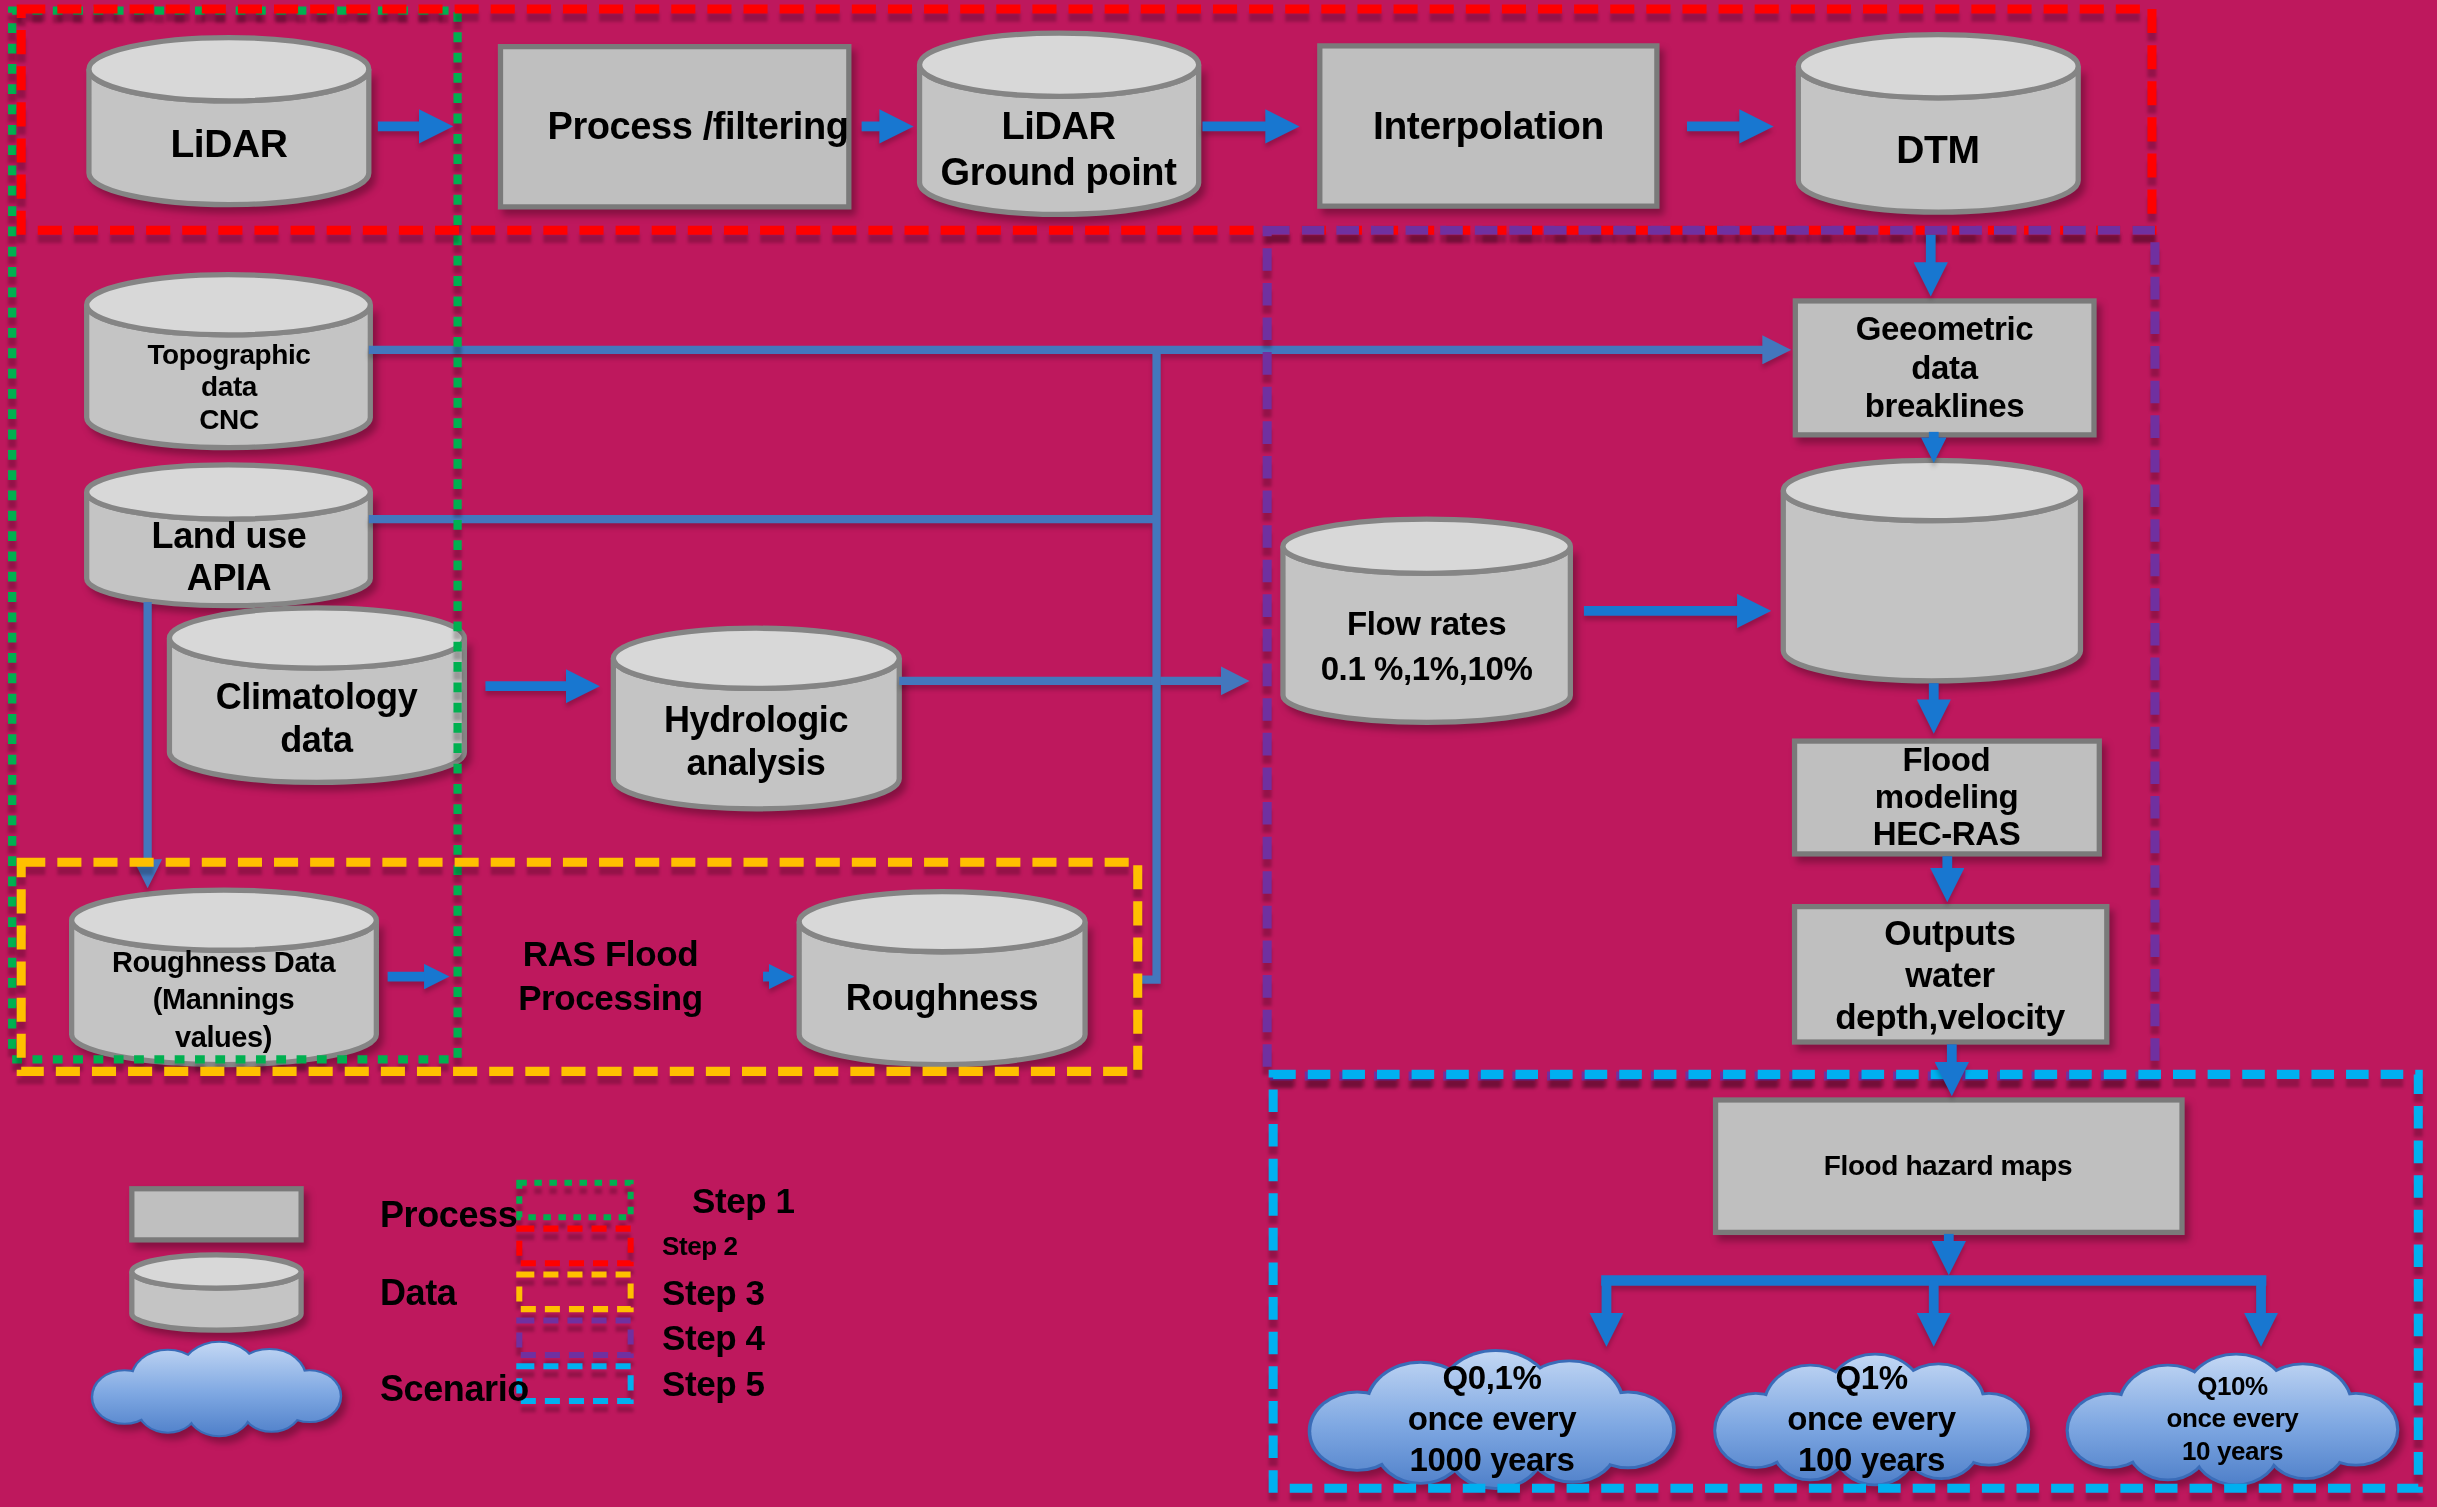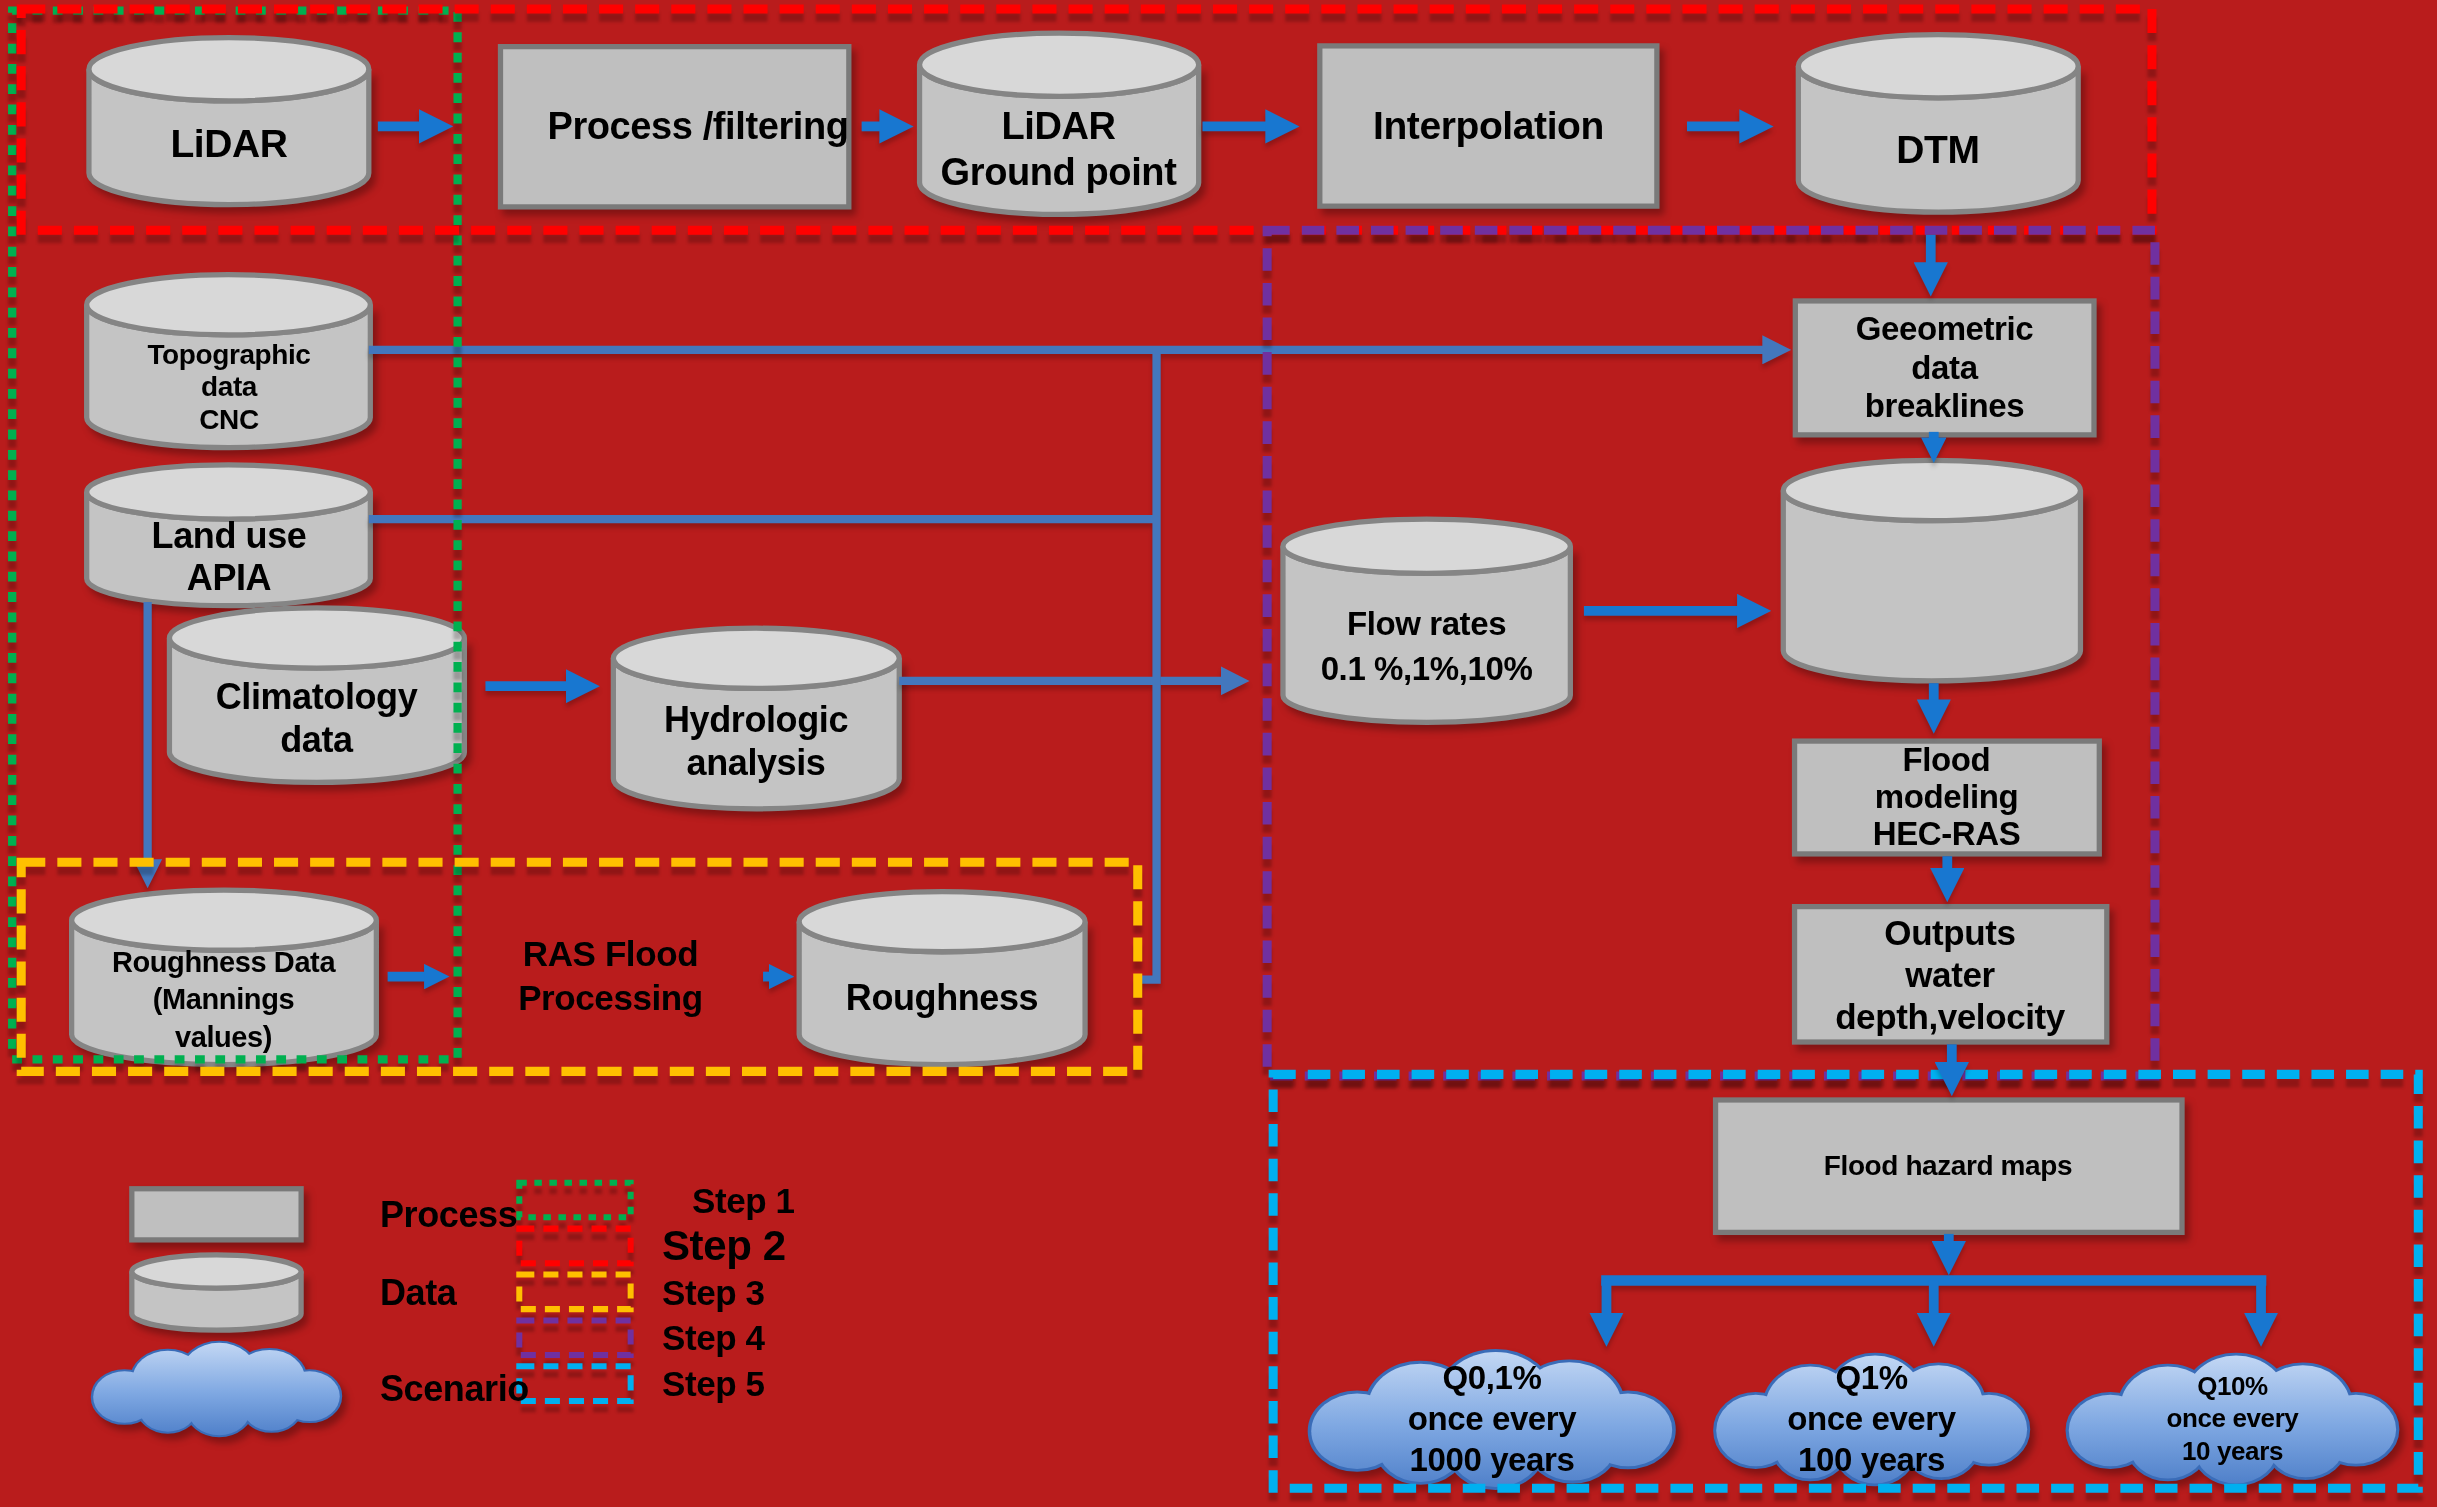"LiDAR" .stage { background: #b91c1c -> #be185d }
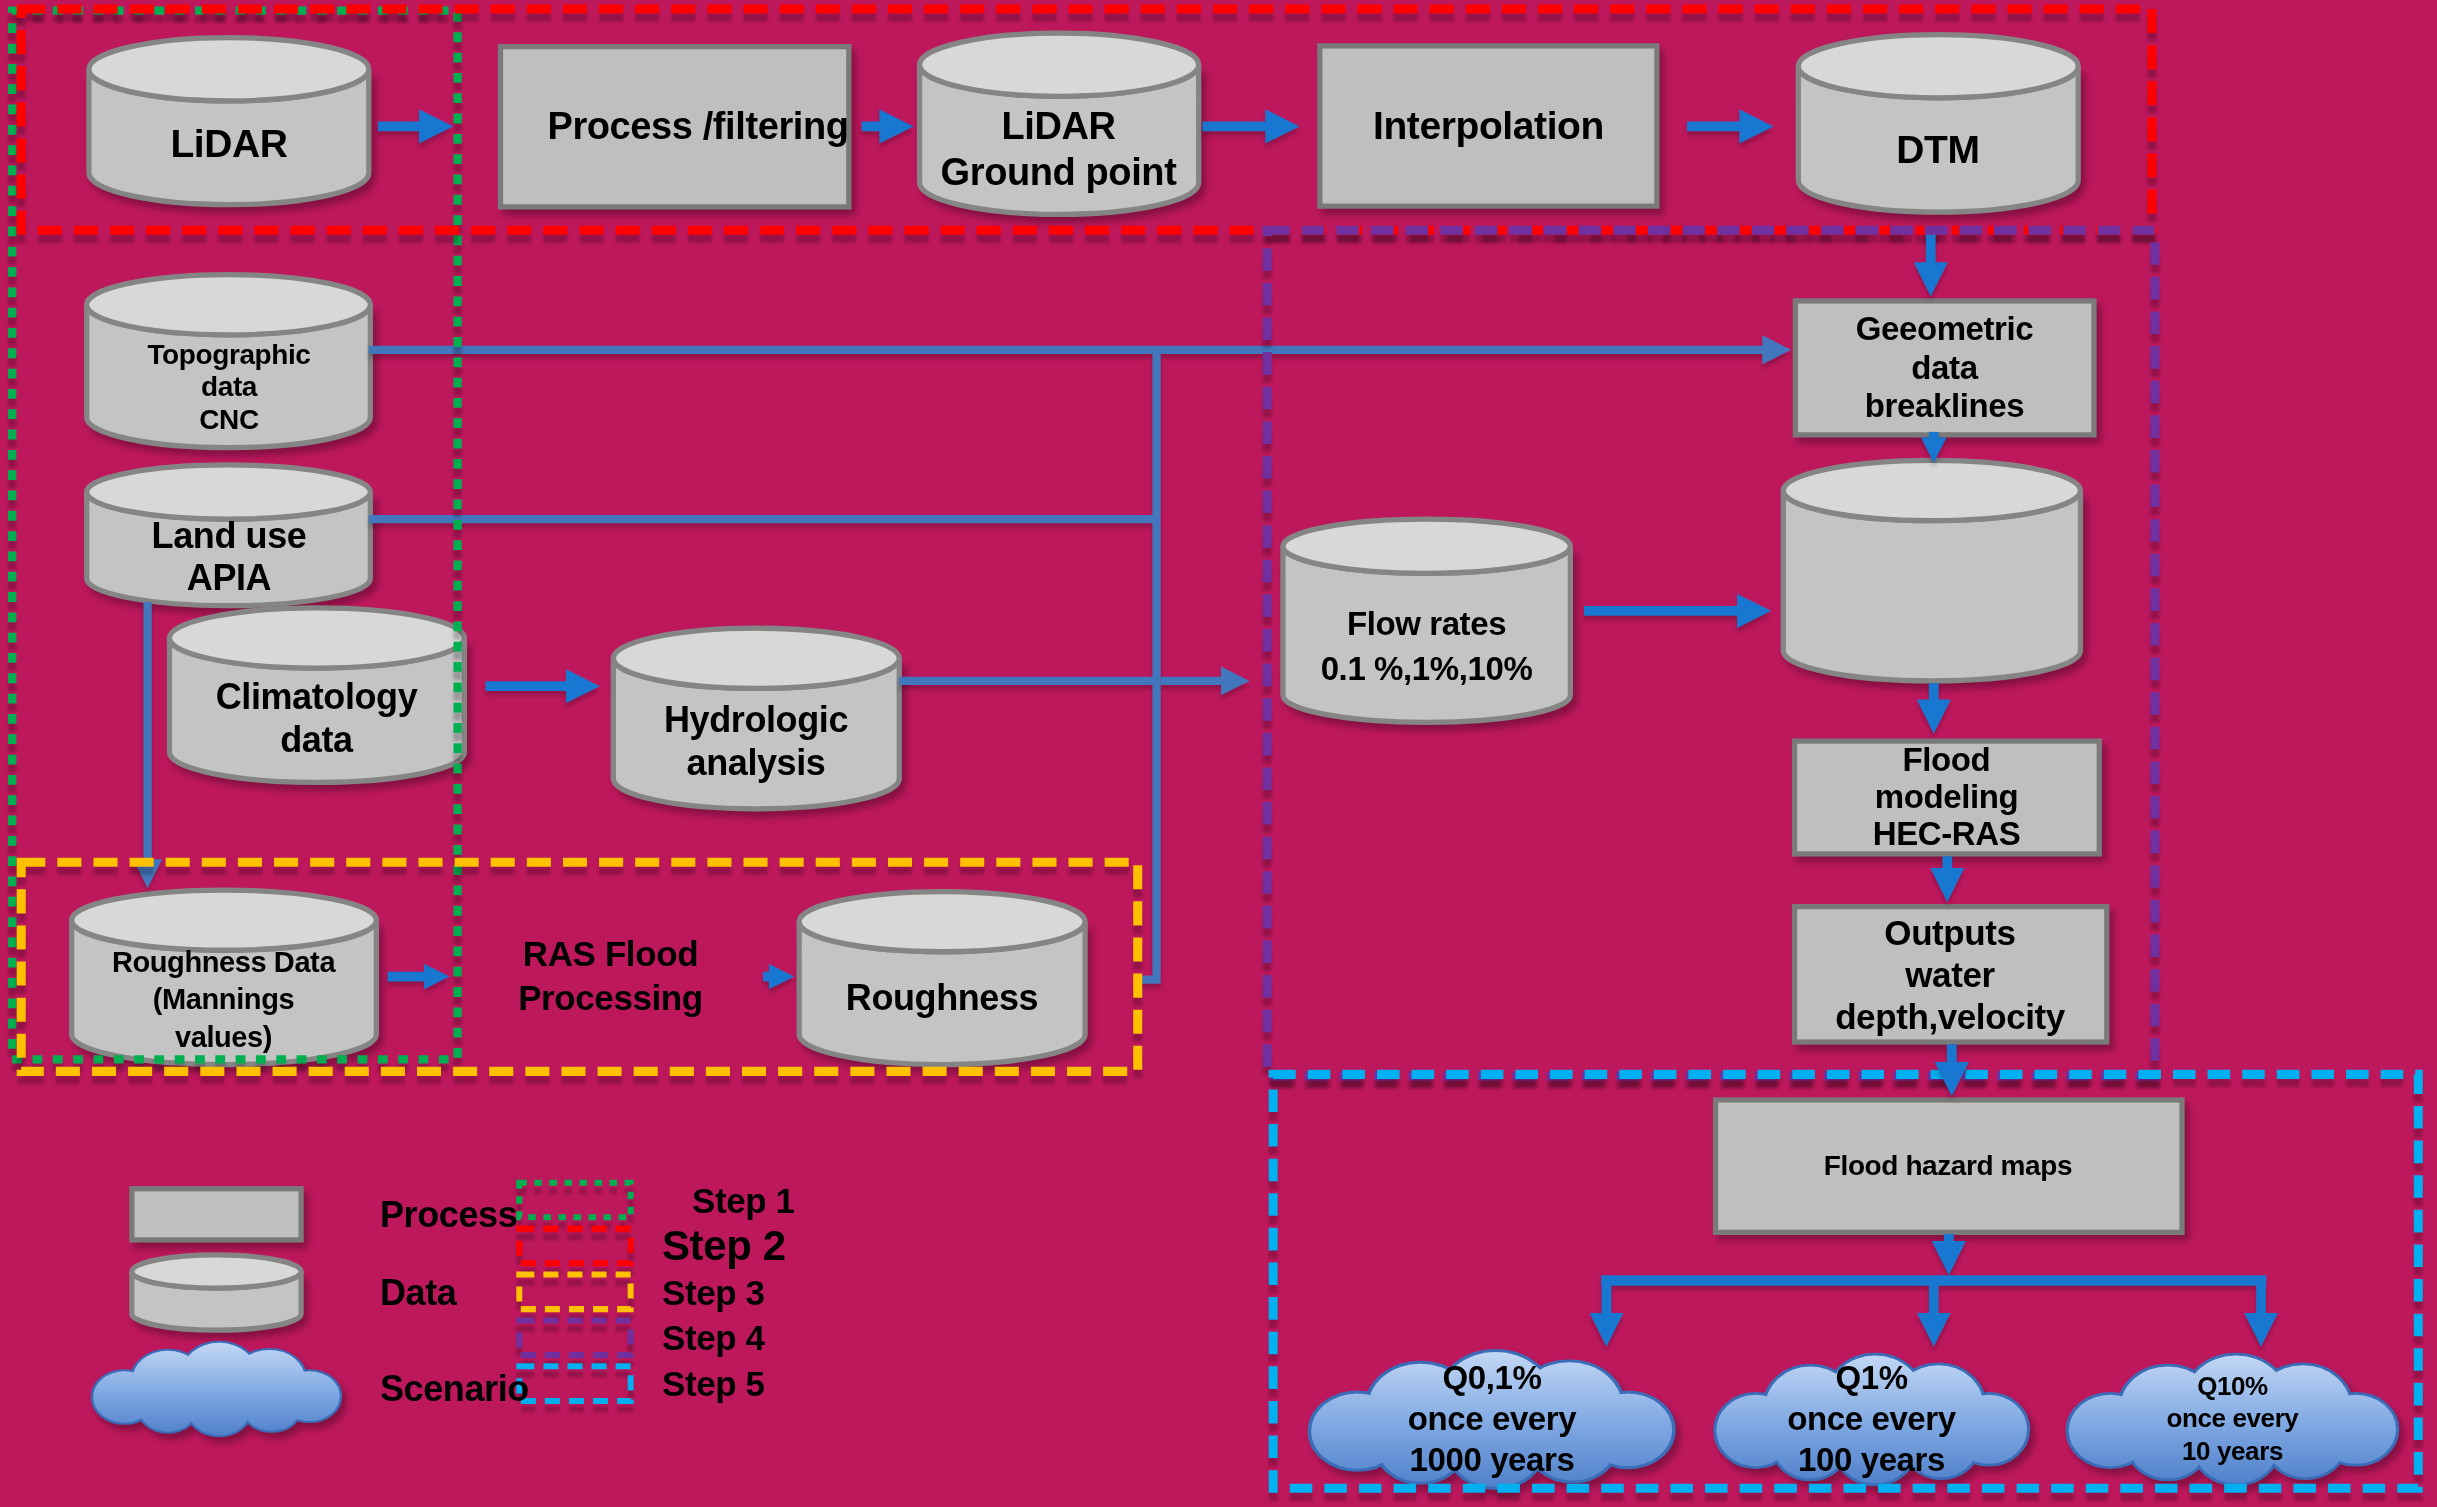"Step 2" div.lbl { font-size: 42px -> 26px }
